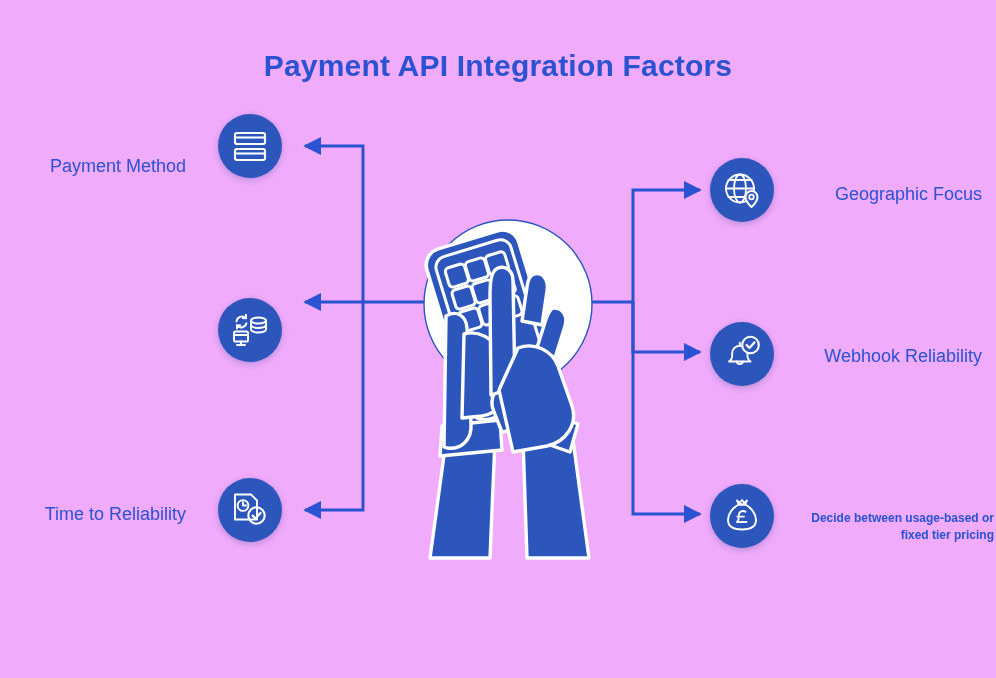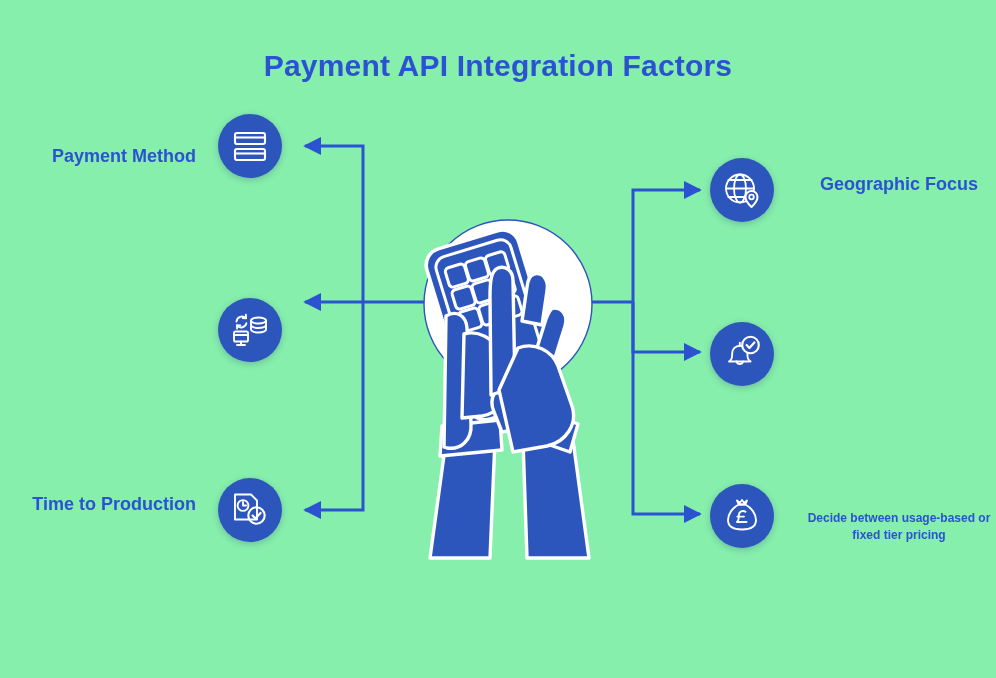"Payment API Integration Factors" #infographic { background: #86efac -> #f0abfc }
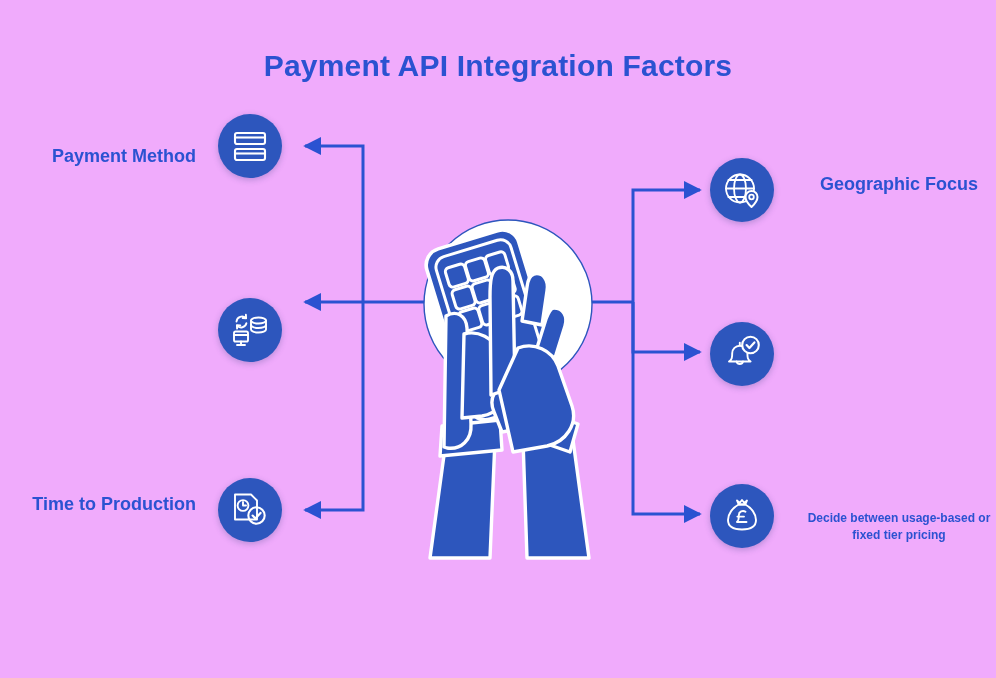"Payment Method" .block h3 { font-weight: bold -> normal; margin: 2px -> 12px }
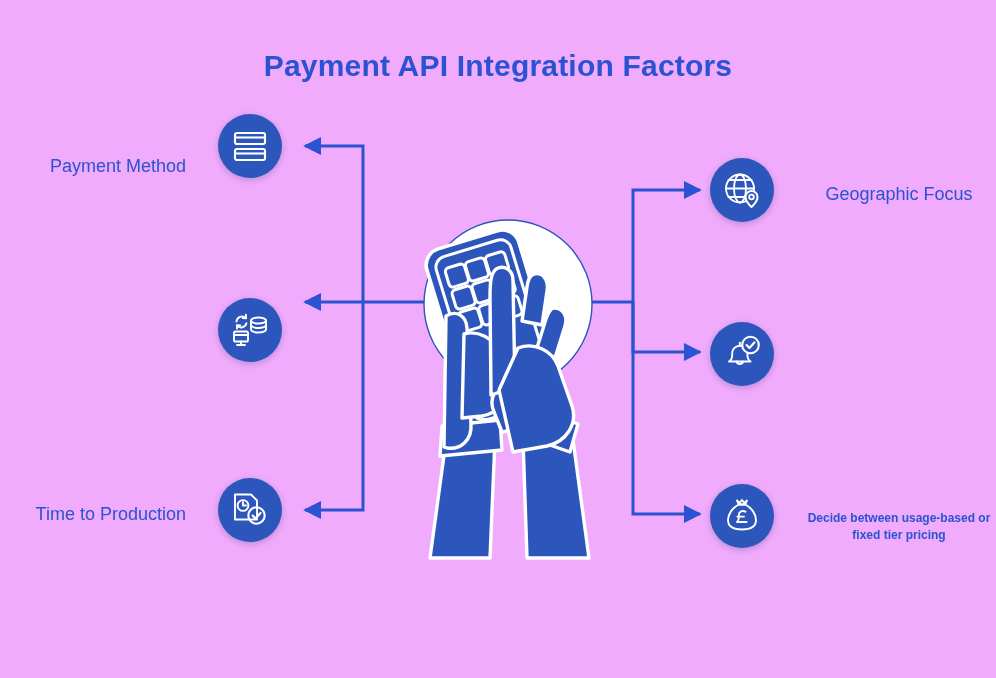"Geographic Focus" .block.right { text-align: center -> right }
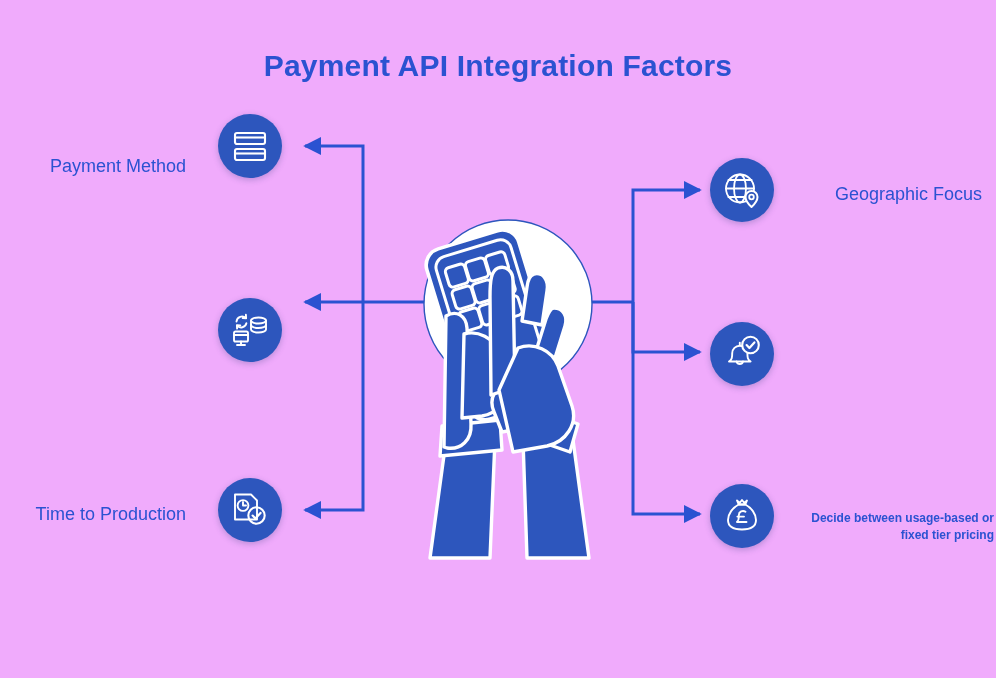"Webhook Reliability" h3 { html: none -> <h3>Webhook Reliability</h3> }
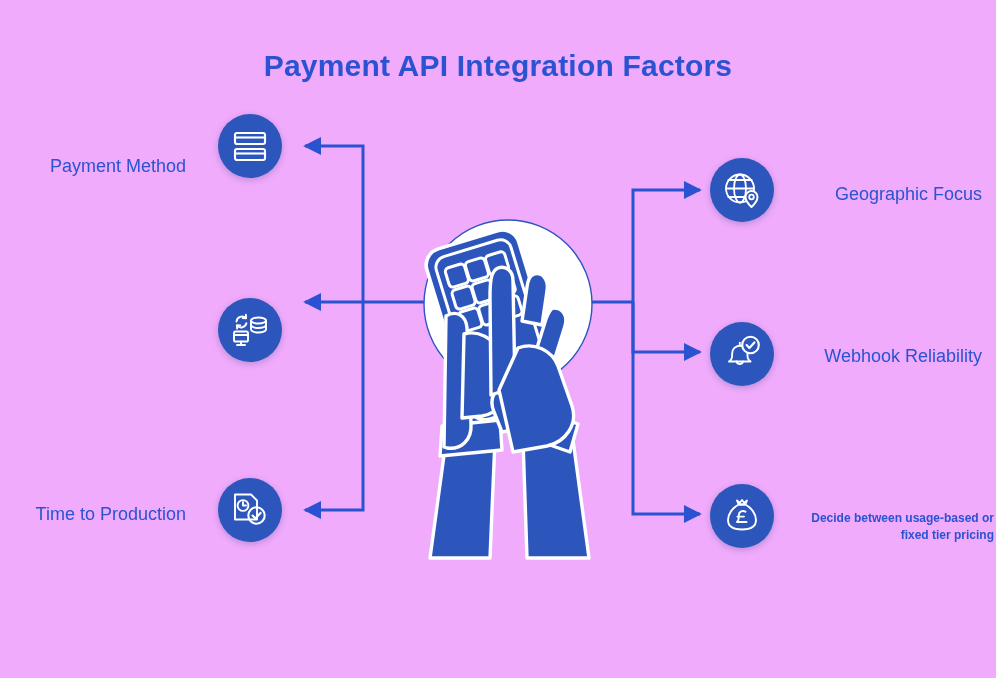"Time to Production" h3 { text: Production -> Reliability }
